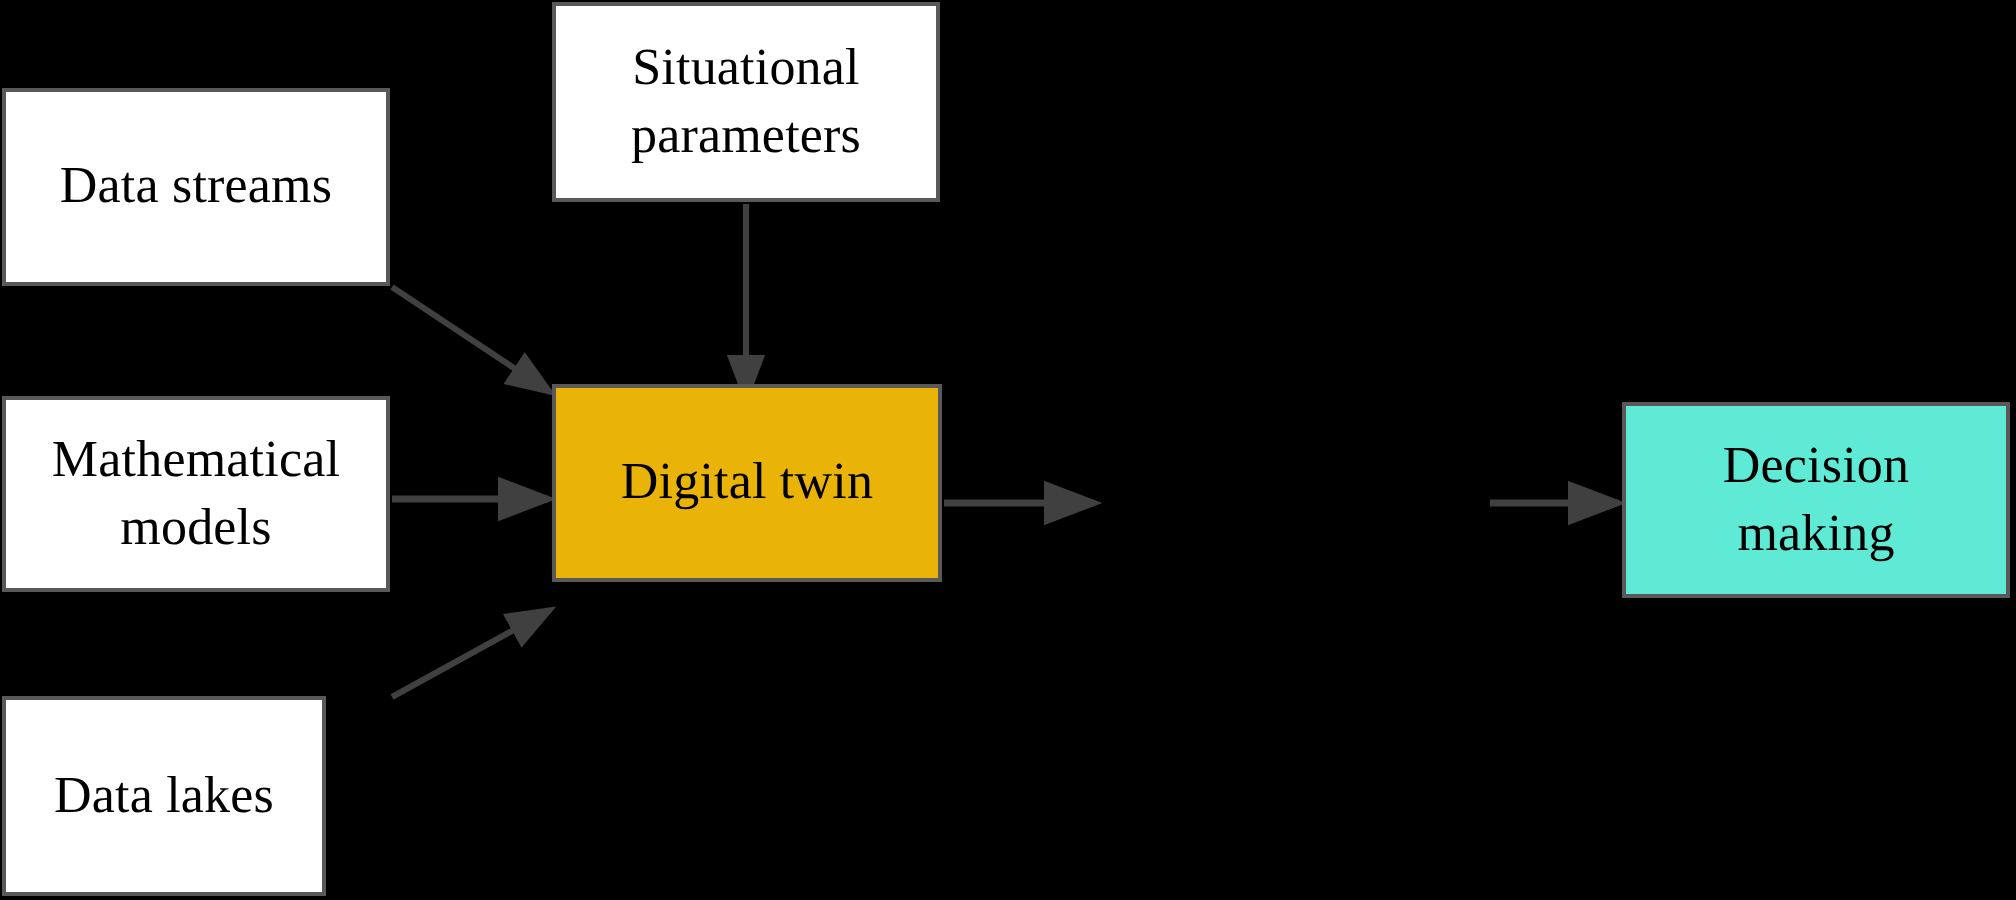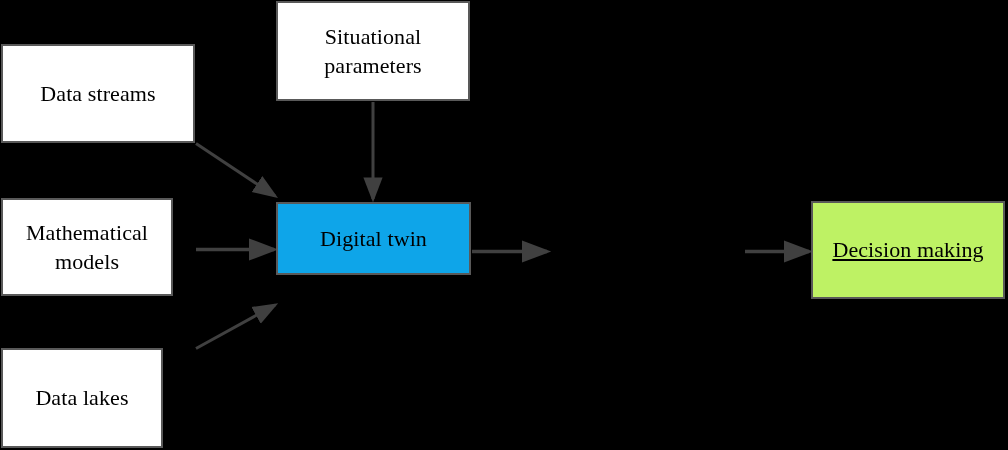"Situational parameters" .node { font-size: 22px -> 26px }
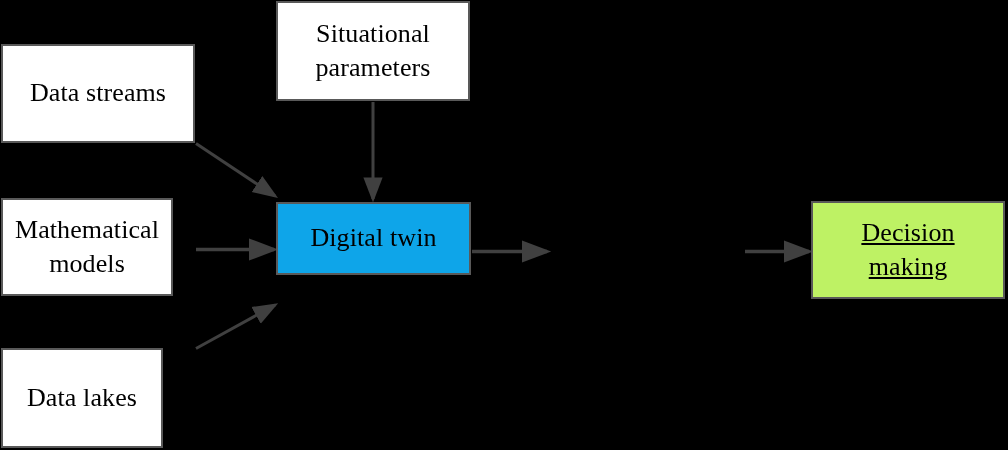"Mathematical models" div.node { width: 172px -> 194px }
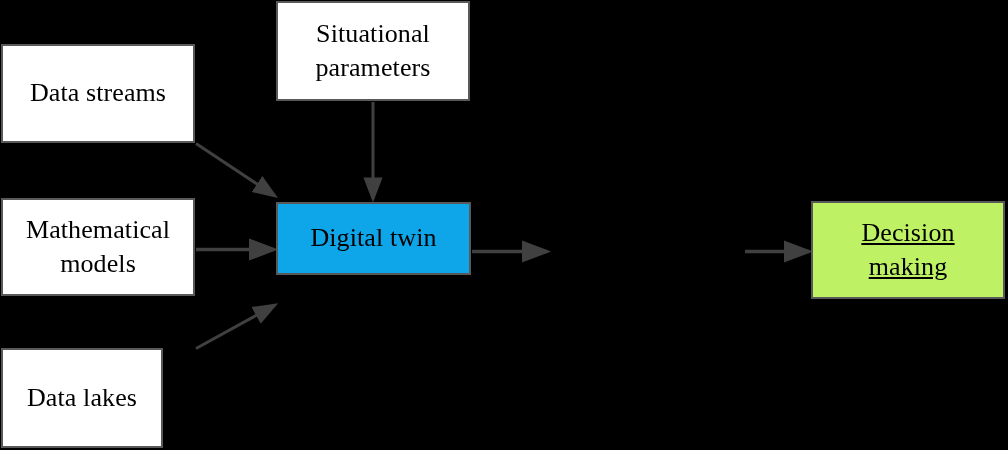"Digital twin" div.node { background: #0ea5e9 -> #eab308; height: 73px -> 99px; top: 202px -> 192px }
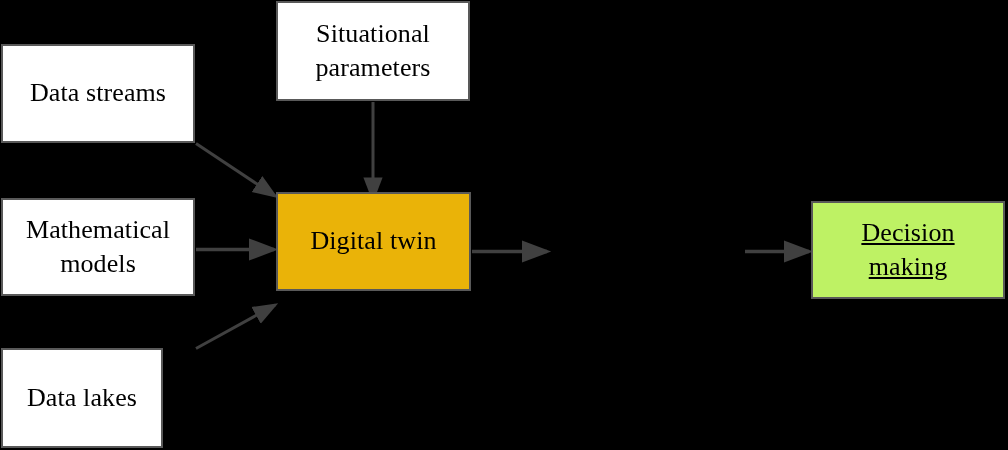"Decision making" div.node { background: #bef264 -> #5eead4; text-decoration: underline -> none }
